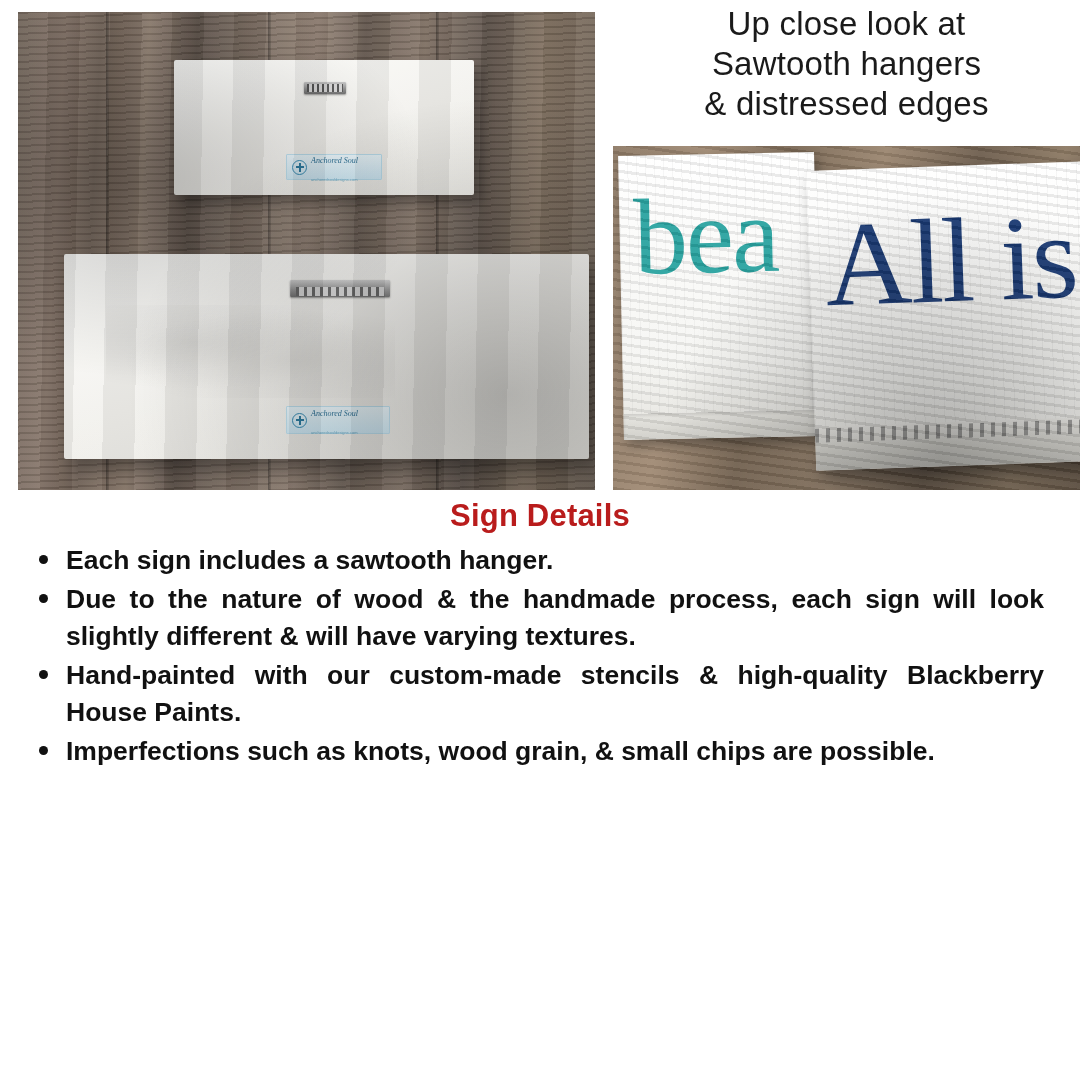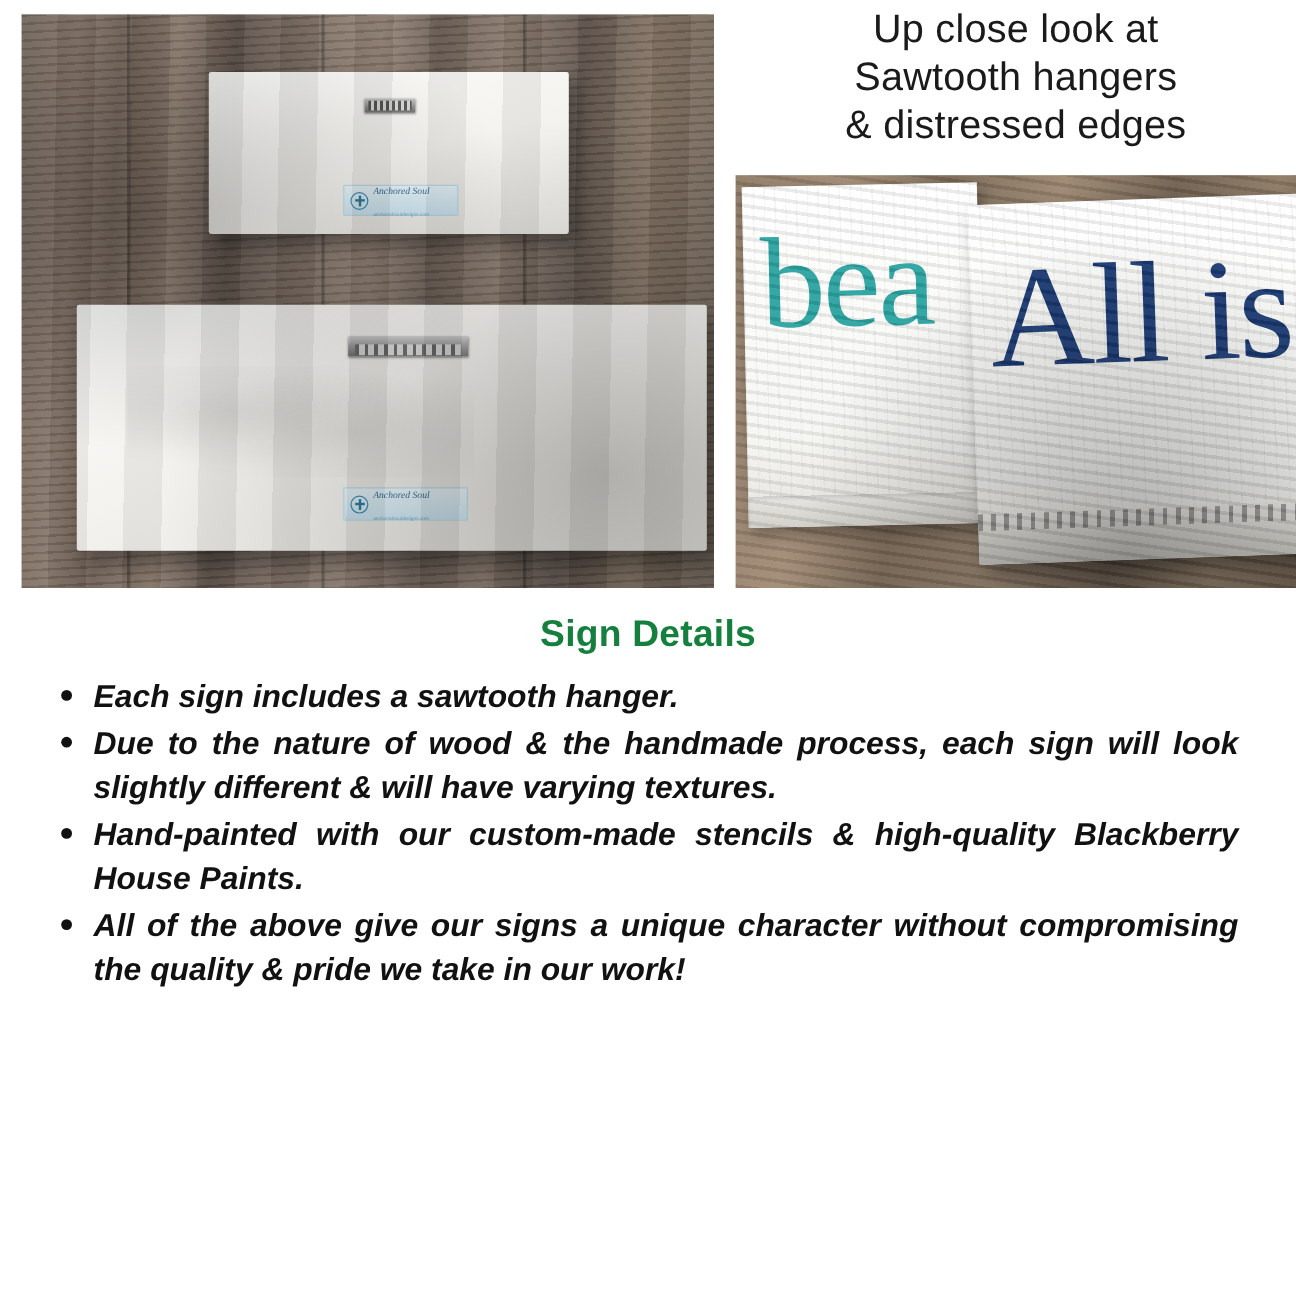"Sign Details" .details-title { color: #15803d -> #b91c1c; margin: 18px 0 8px -> 6px 0 8px }
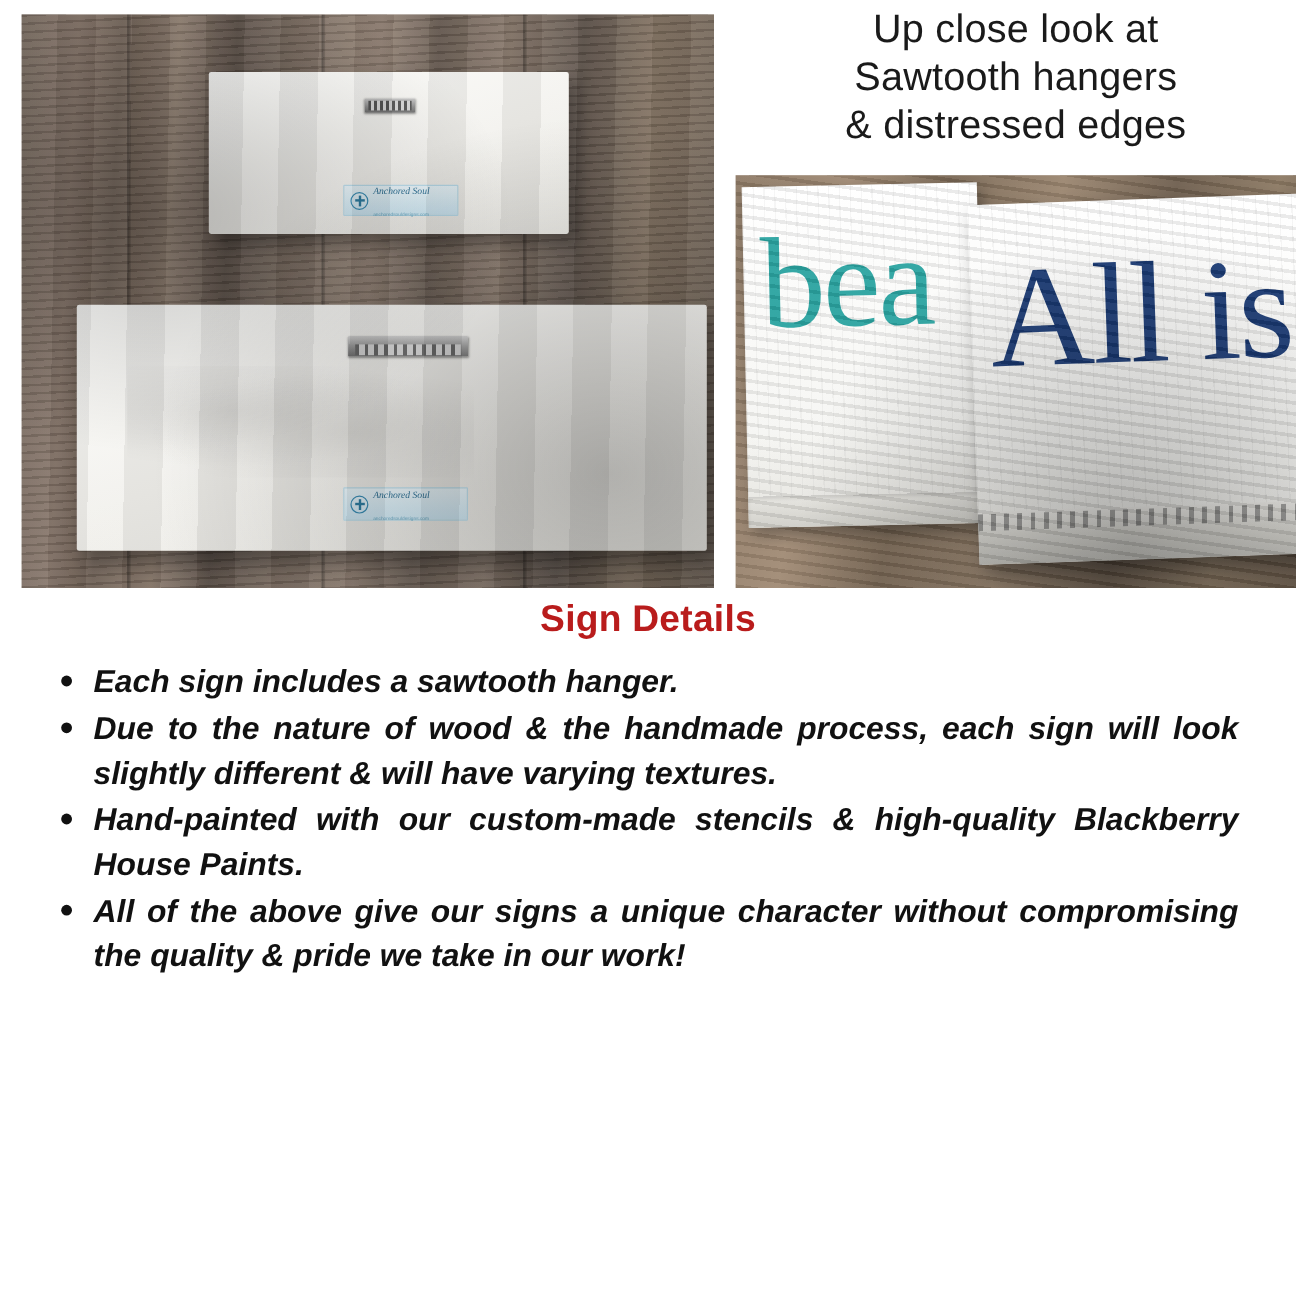"Each sign includes a sawtooth" ul.bullets { font-style: italic -> none; margin: 16px -> 4px }
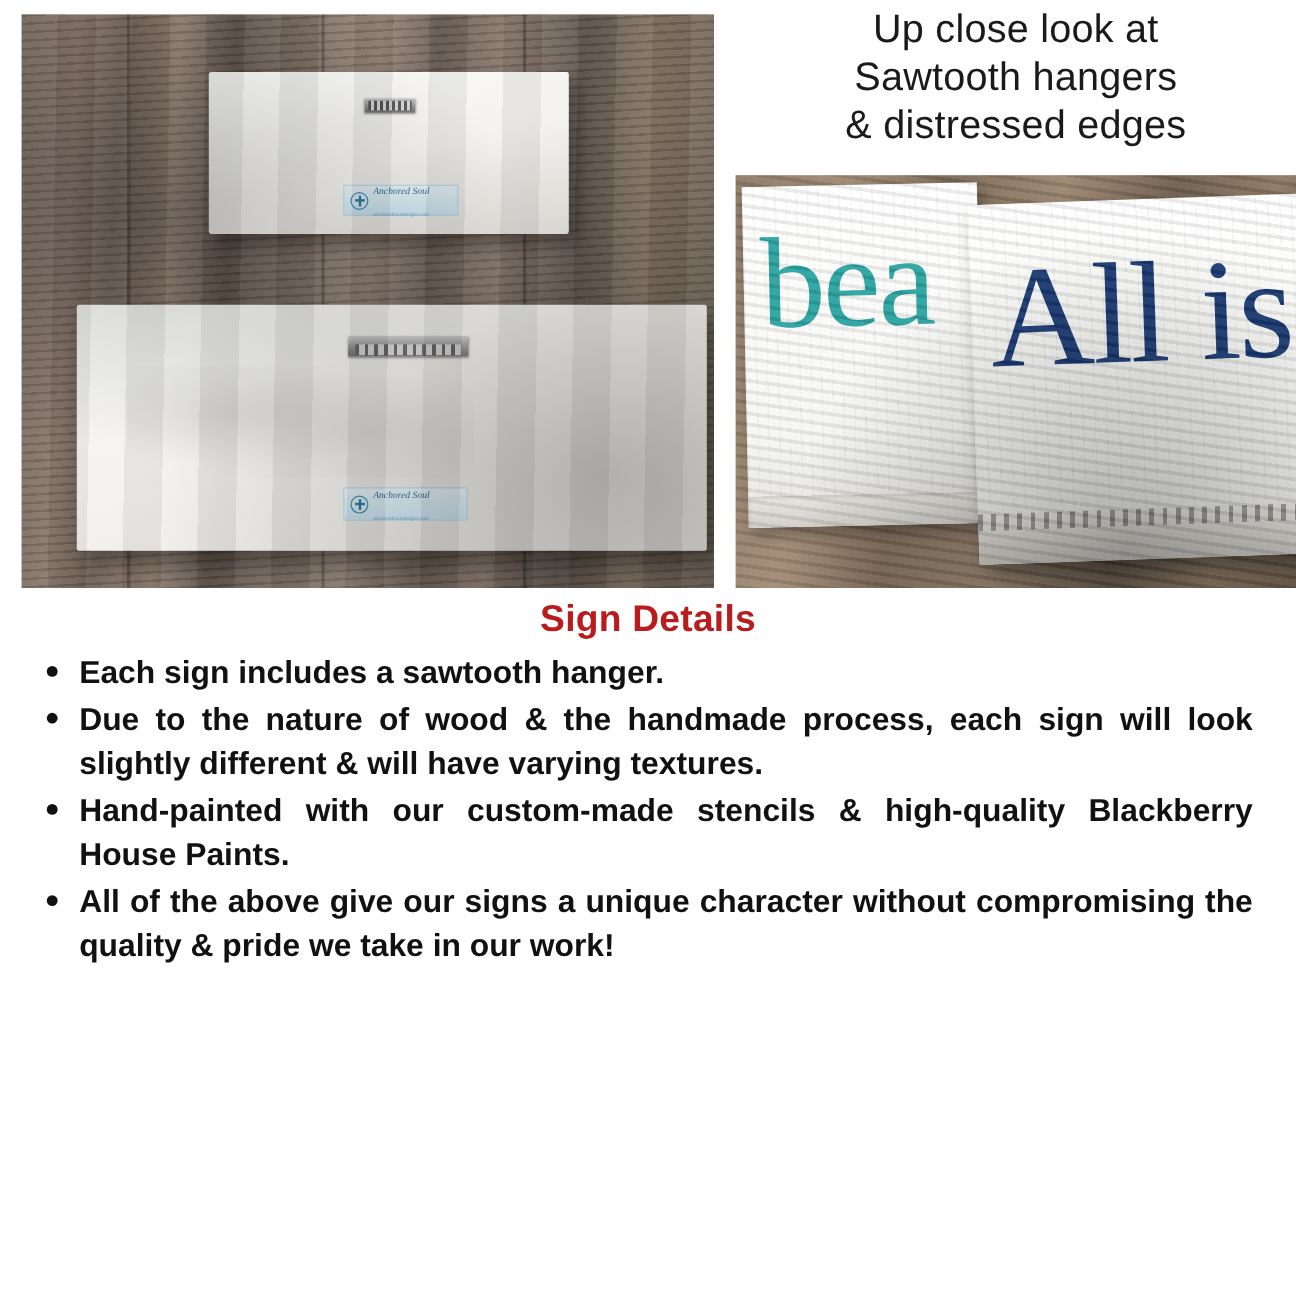"Imperfections such as knots, wood" li.justify-all { html: none -> <li><span></span><span>Imperfections such as knots, wood grain, &amp; small chips are possible.</span></li> }
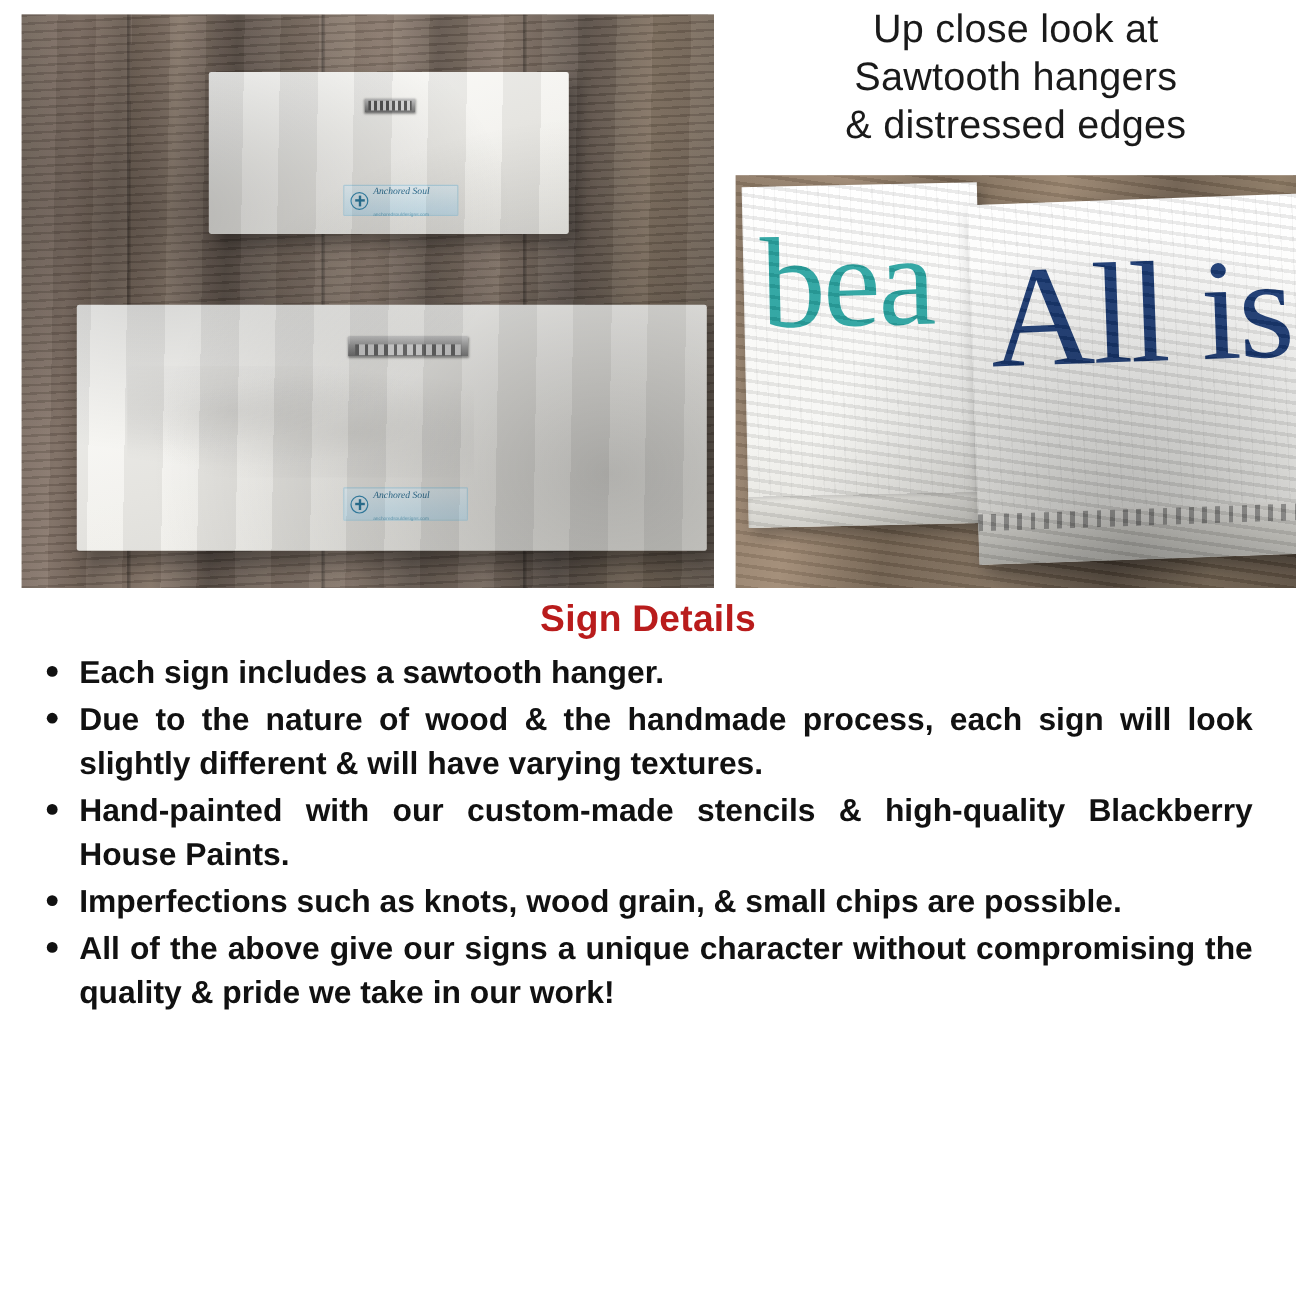"All of the above give" li.justify-all { html: <li><span></span><span>All of the above give our signs a unique character without compromising the quality &amp; pride we take in our work!</span></li> -> none }
